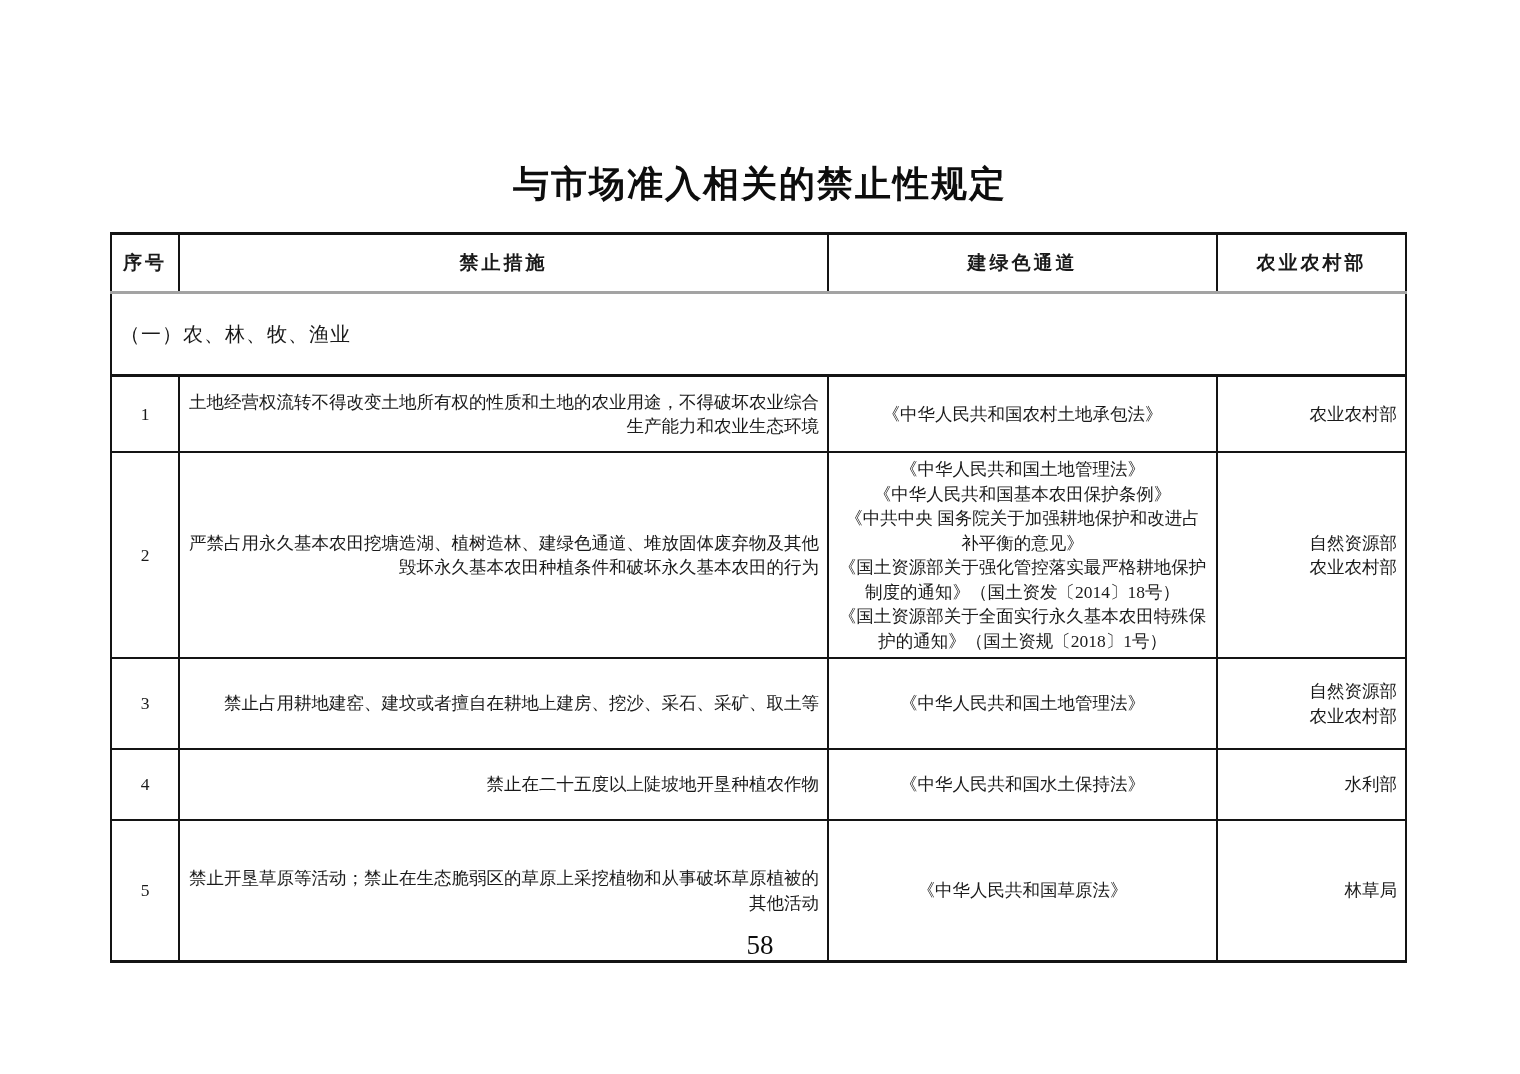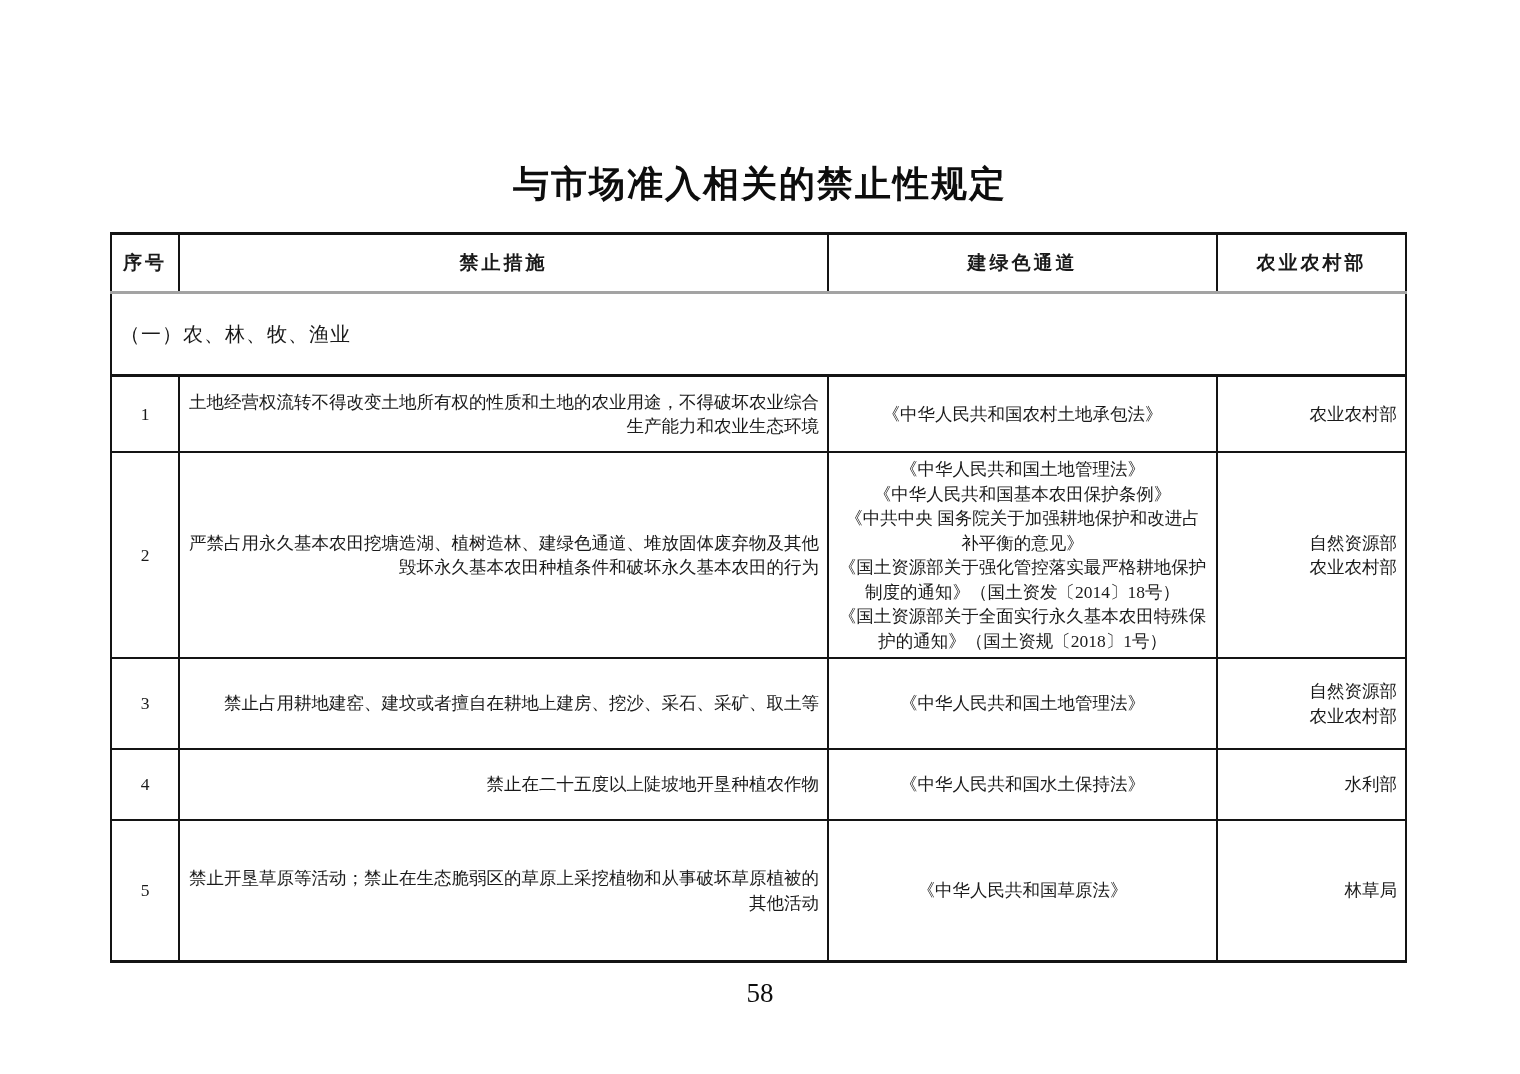"58" .page-number { top: 978px -> 930px }
